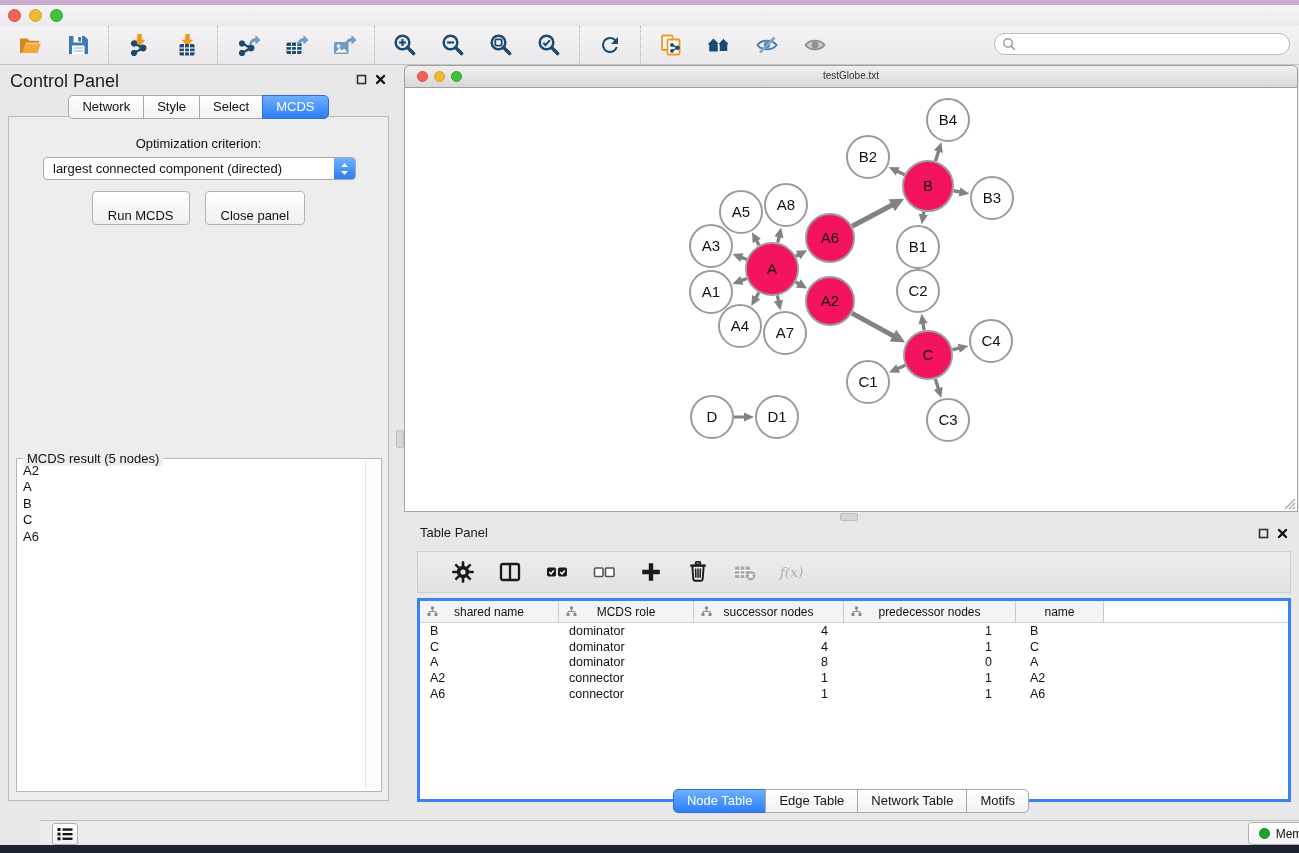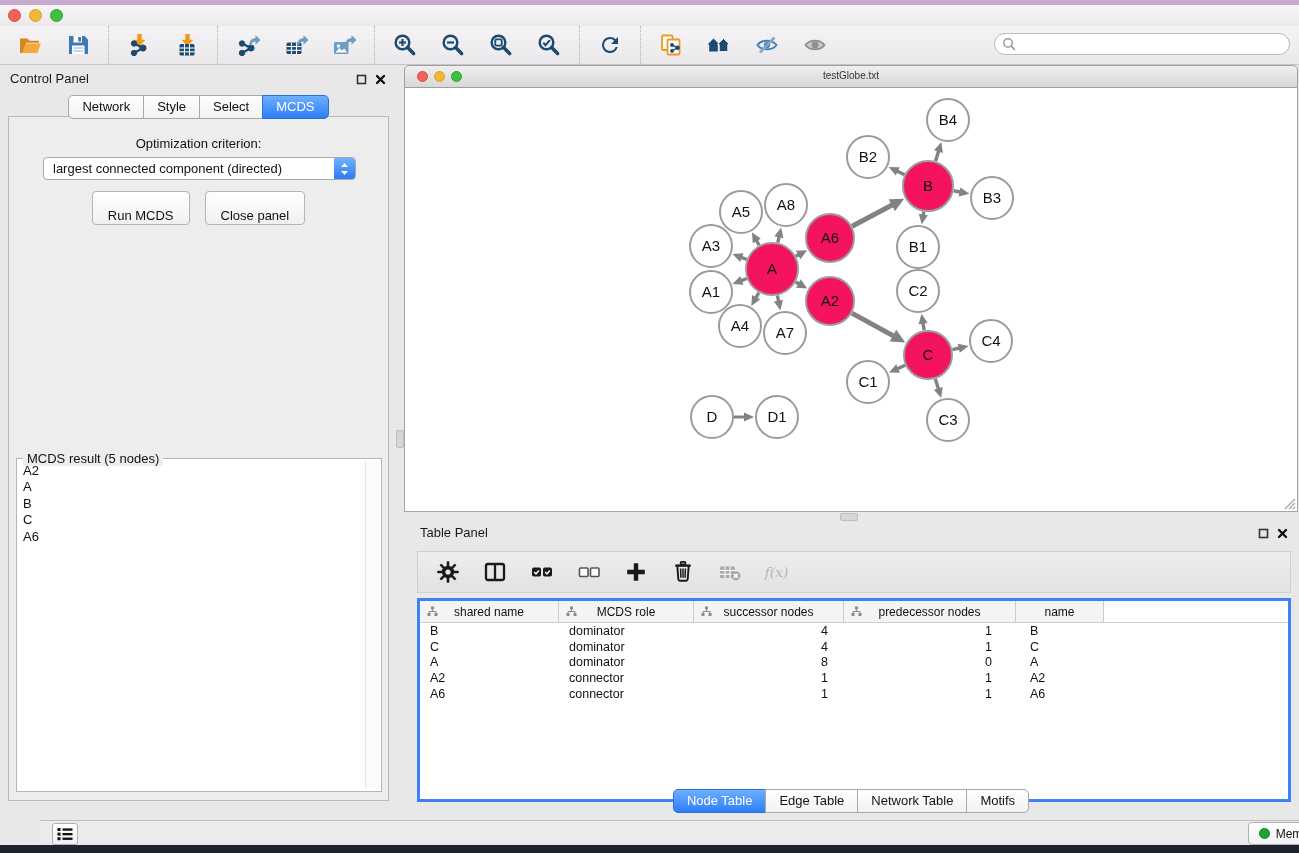"Control Panel" .cp-title { font-size: 13px -> 18px }
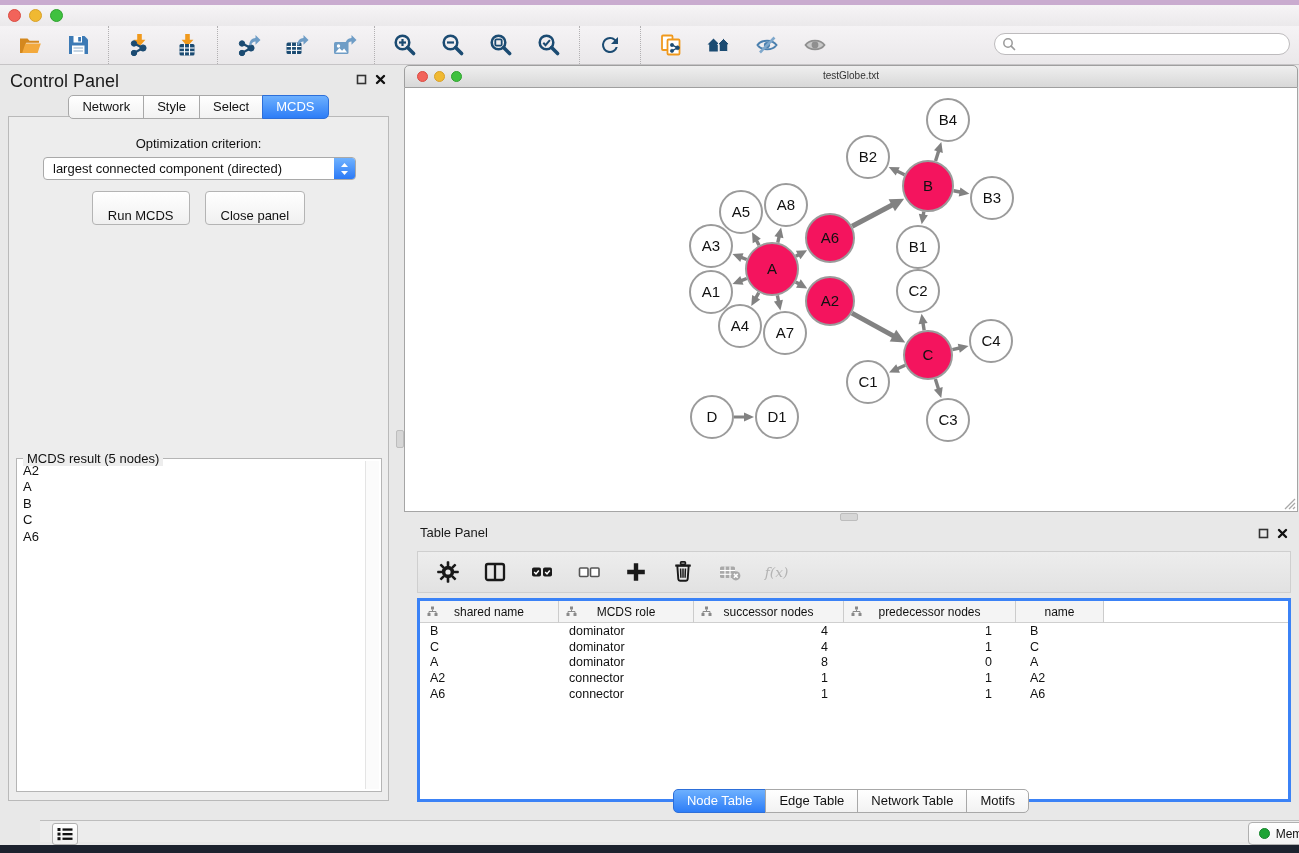"f(x)" .tp-toolbar { padding-left: 17px -> 32px }
